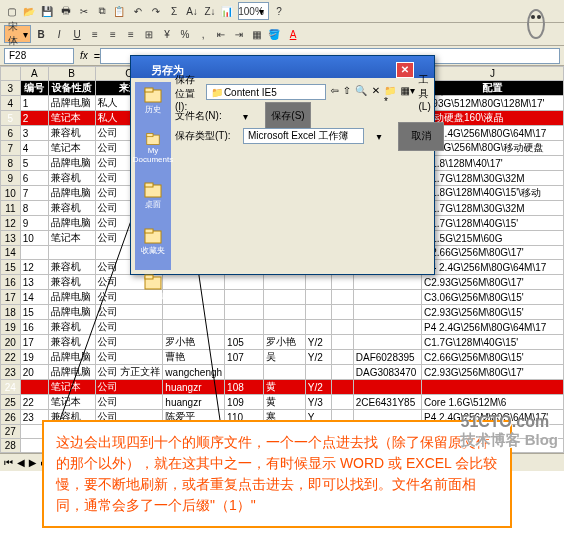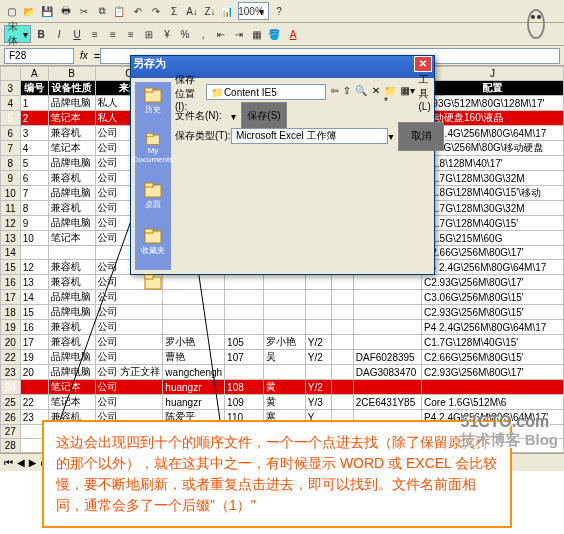"宋体" .font-box { background: #5eead4 -> #fdba74 }
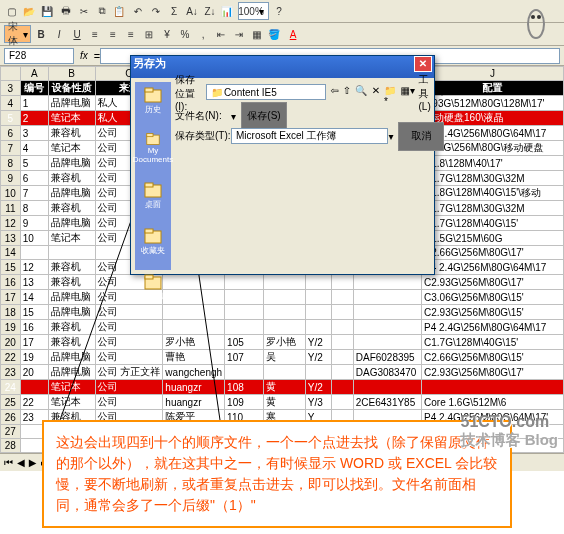"另存为" .dlg-title { align-items: flex-start -> flex-end; padding: 0 2px -> 0 20px }
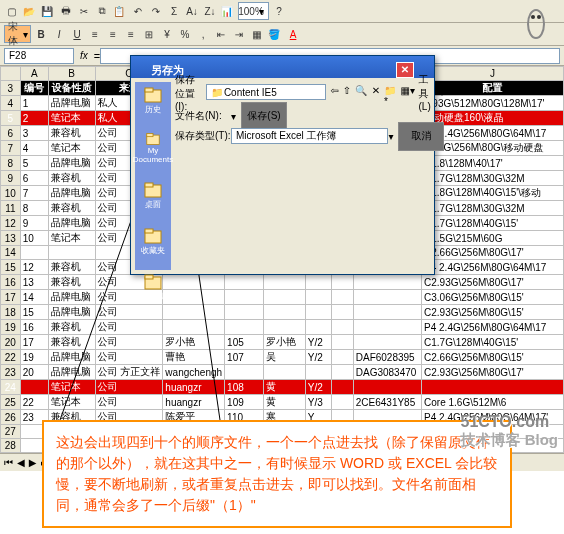"文件名(N):" .brow { gap: 0 -> 12px }
